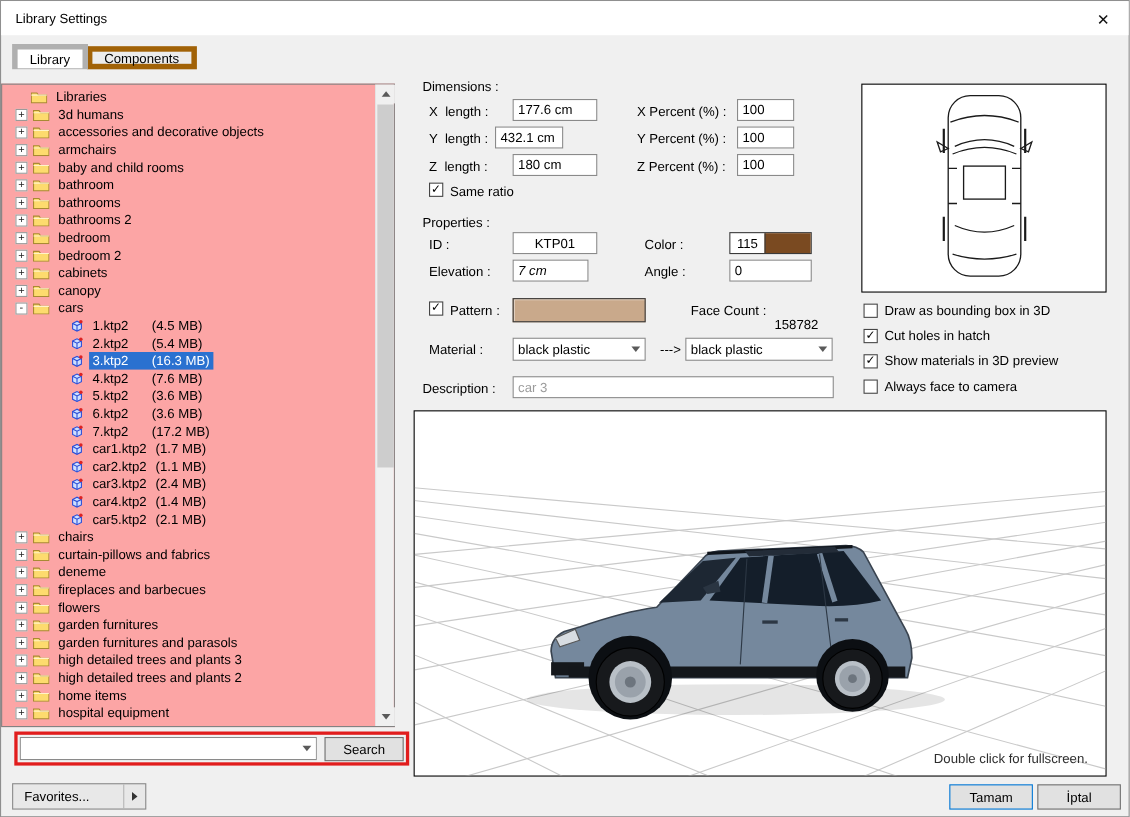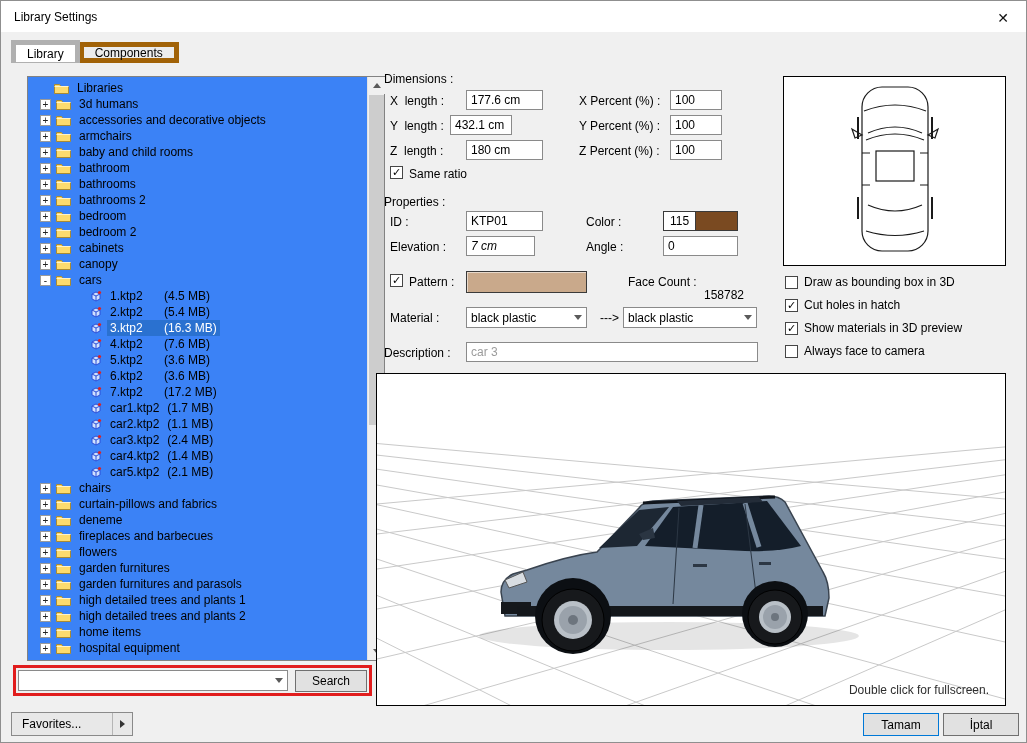"Libraries" .tree-panel { background: #3b82f6 -> #fca5a5; left: 26px -> 0 }
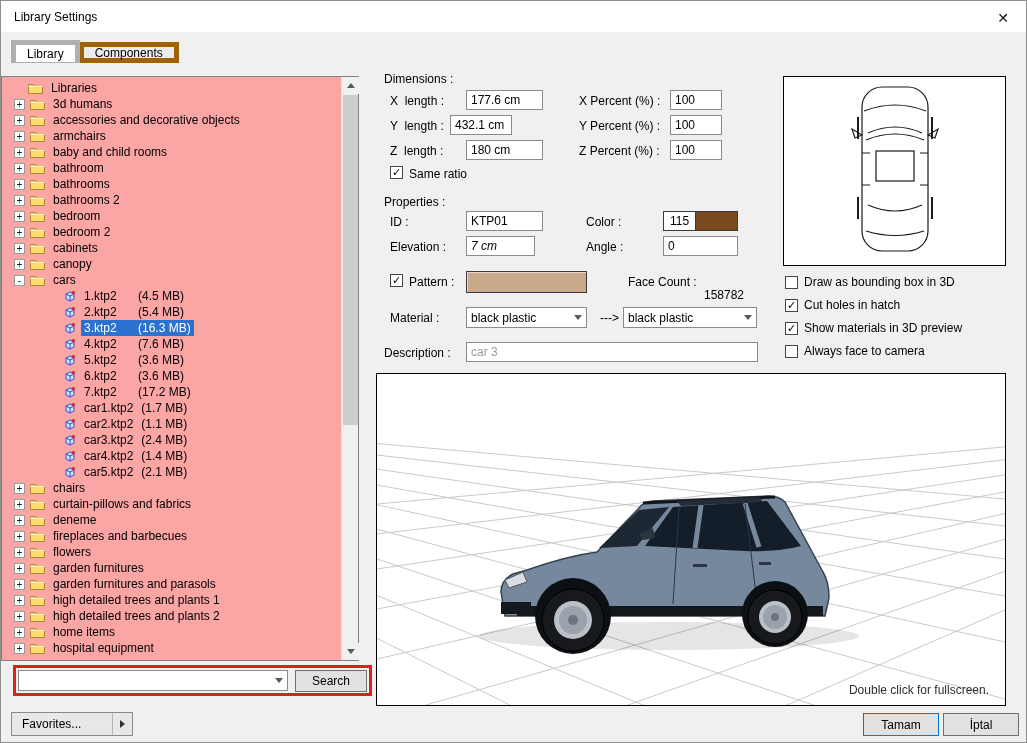"KTP01" input.fld { text-align: none -> center }
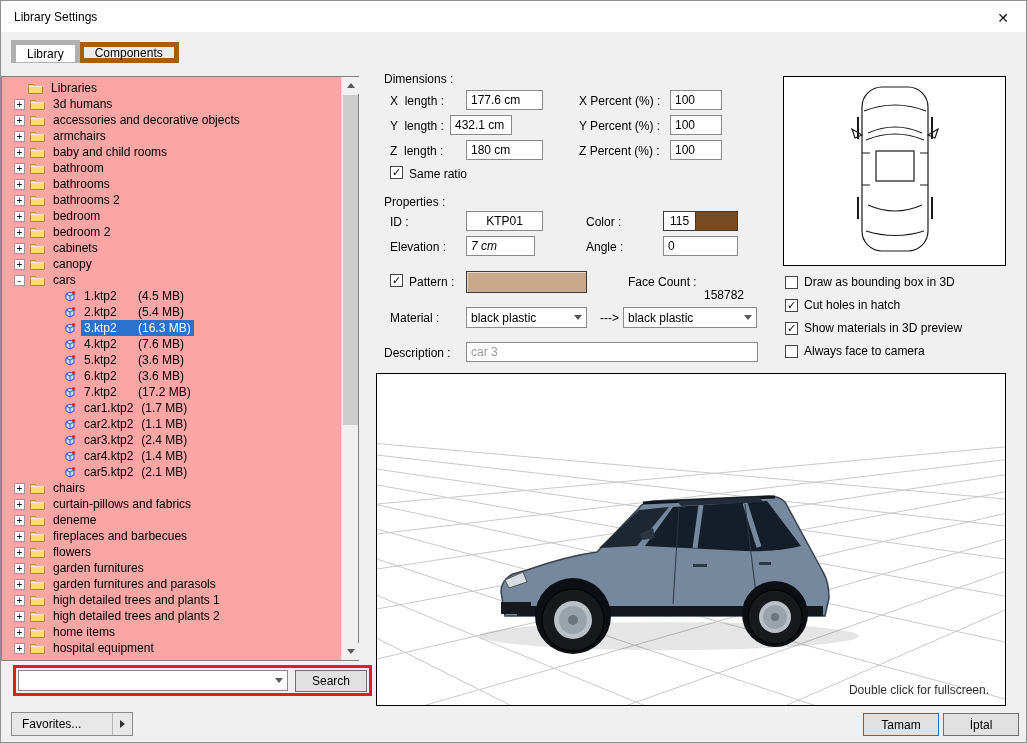"high detailed trees and plants 1" span.lbl { text: 1 -> 3 }
